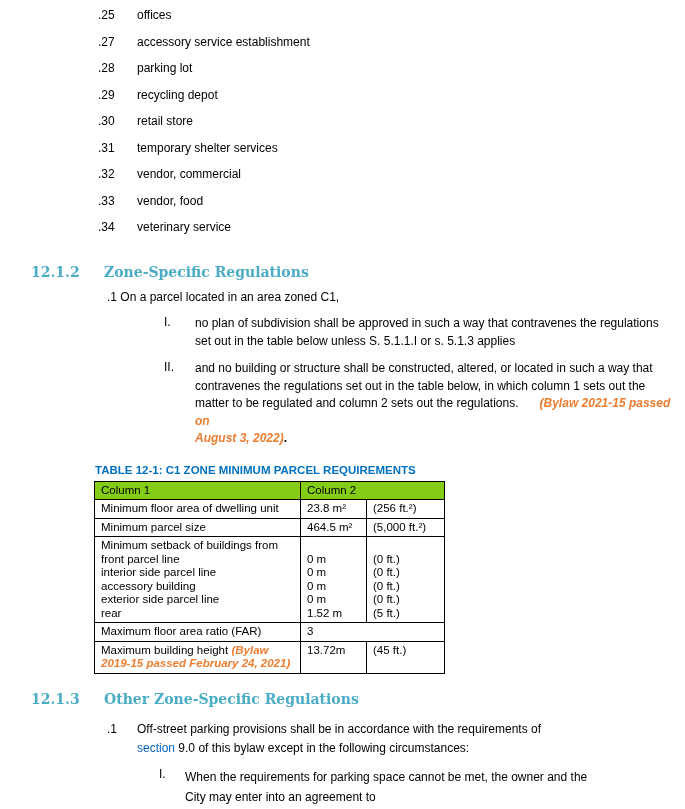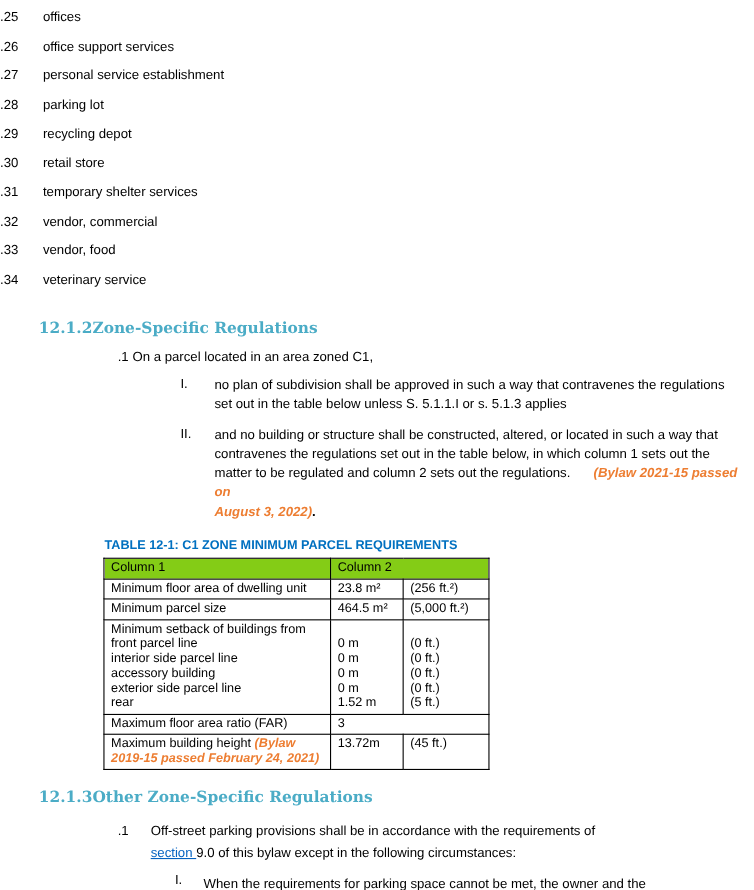".25" .use-item { padding-left: none -> 98px }
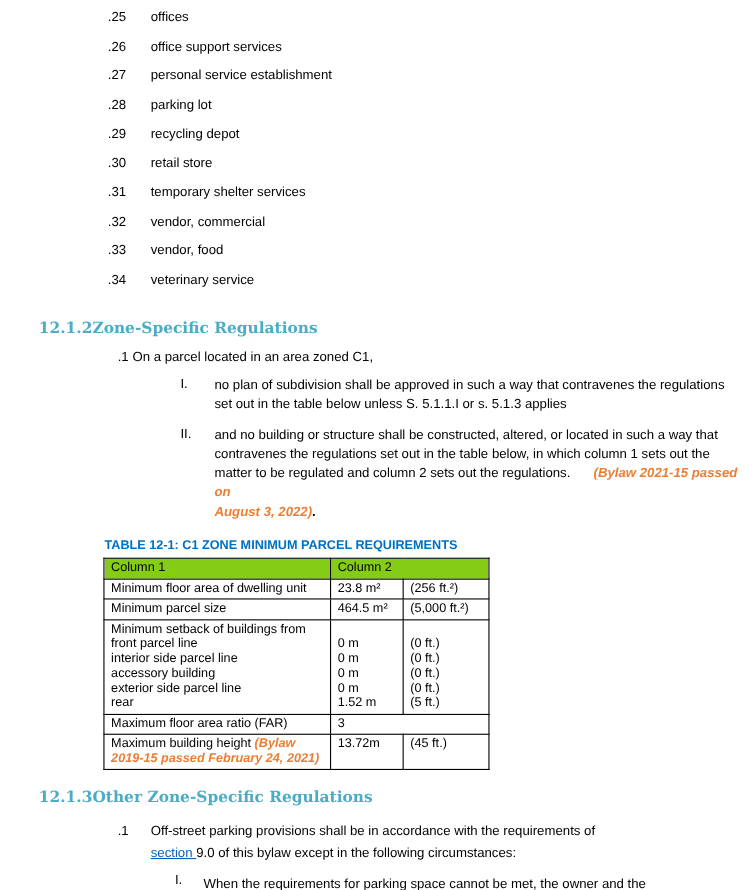".26" div.use-item { html: <div> <span>.26</span> <span>office support services</span> </div> -> none }
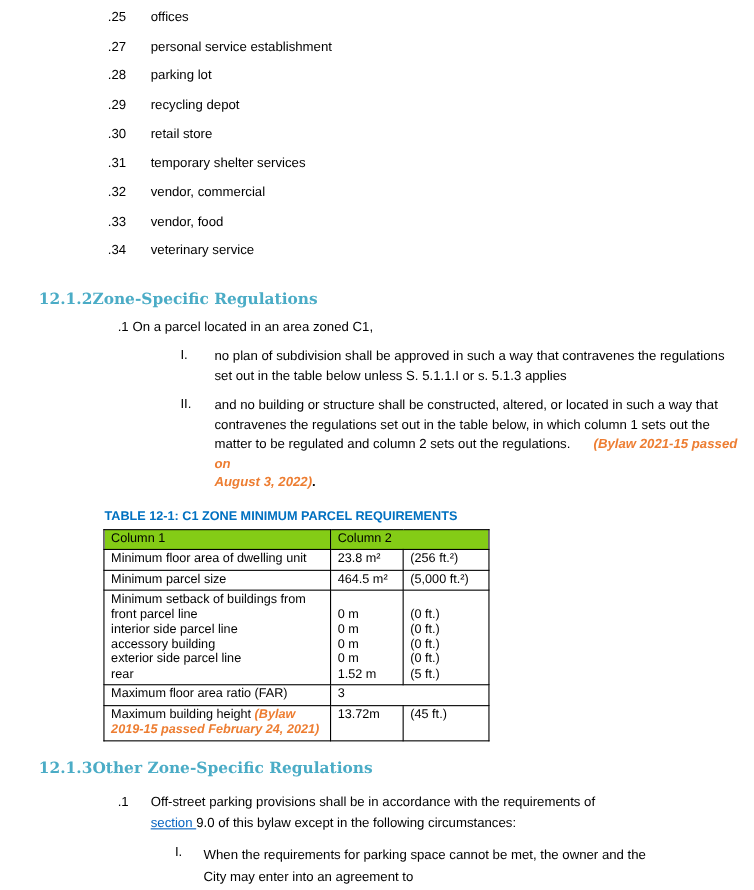"personal service establishment" span { text: personal -> accessory }
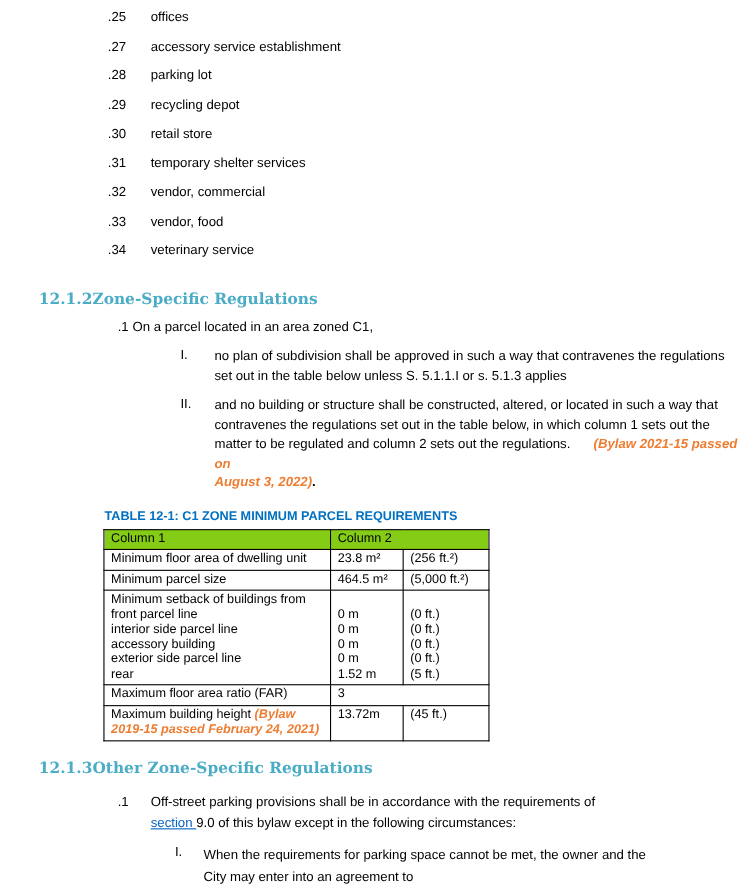"12.1.2" .section-heading { padding-left: 11px -> 31px; text-align: right -> none }
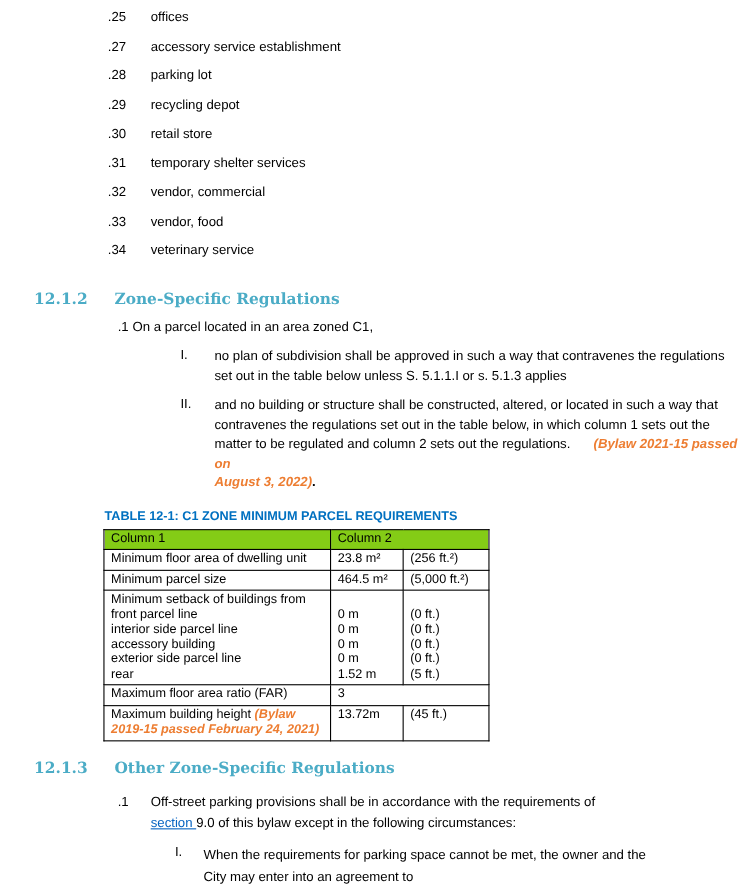"section" .link { text-decoration: underline -> none }
